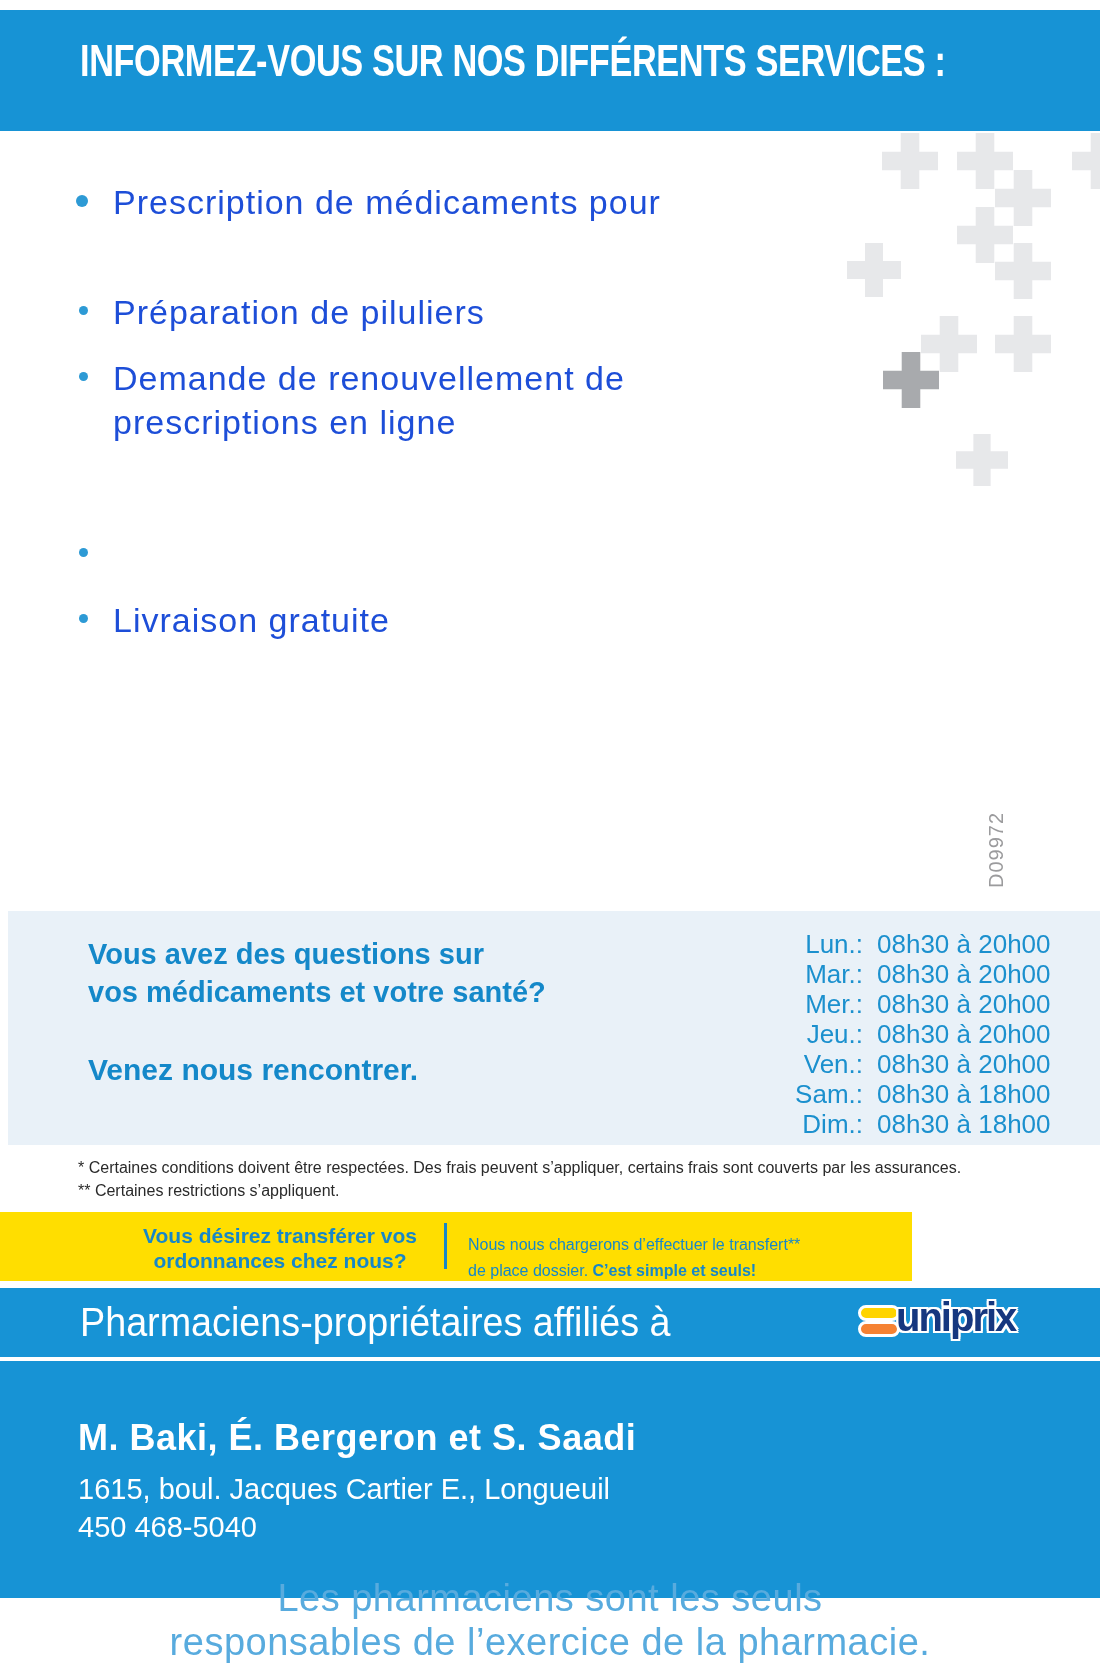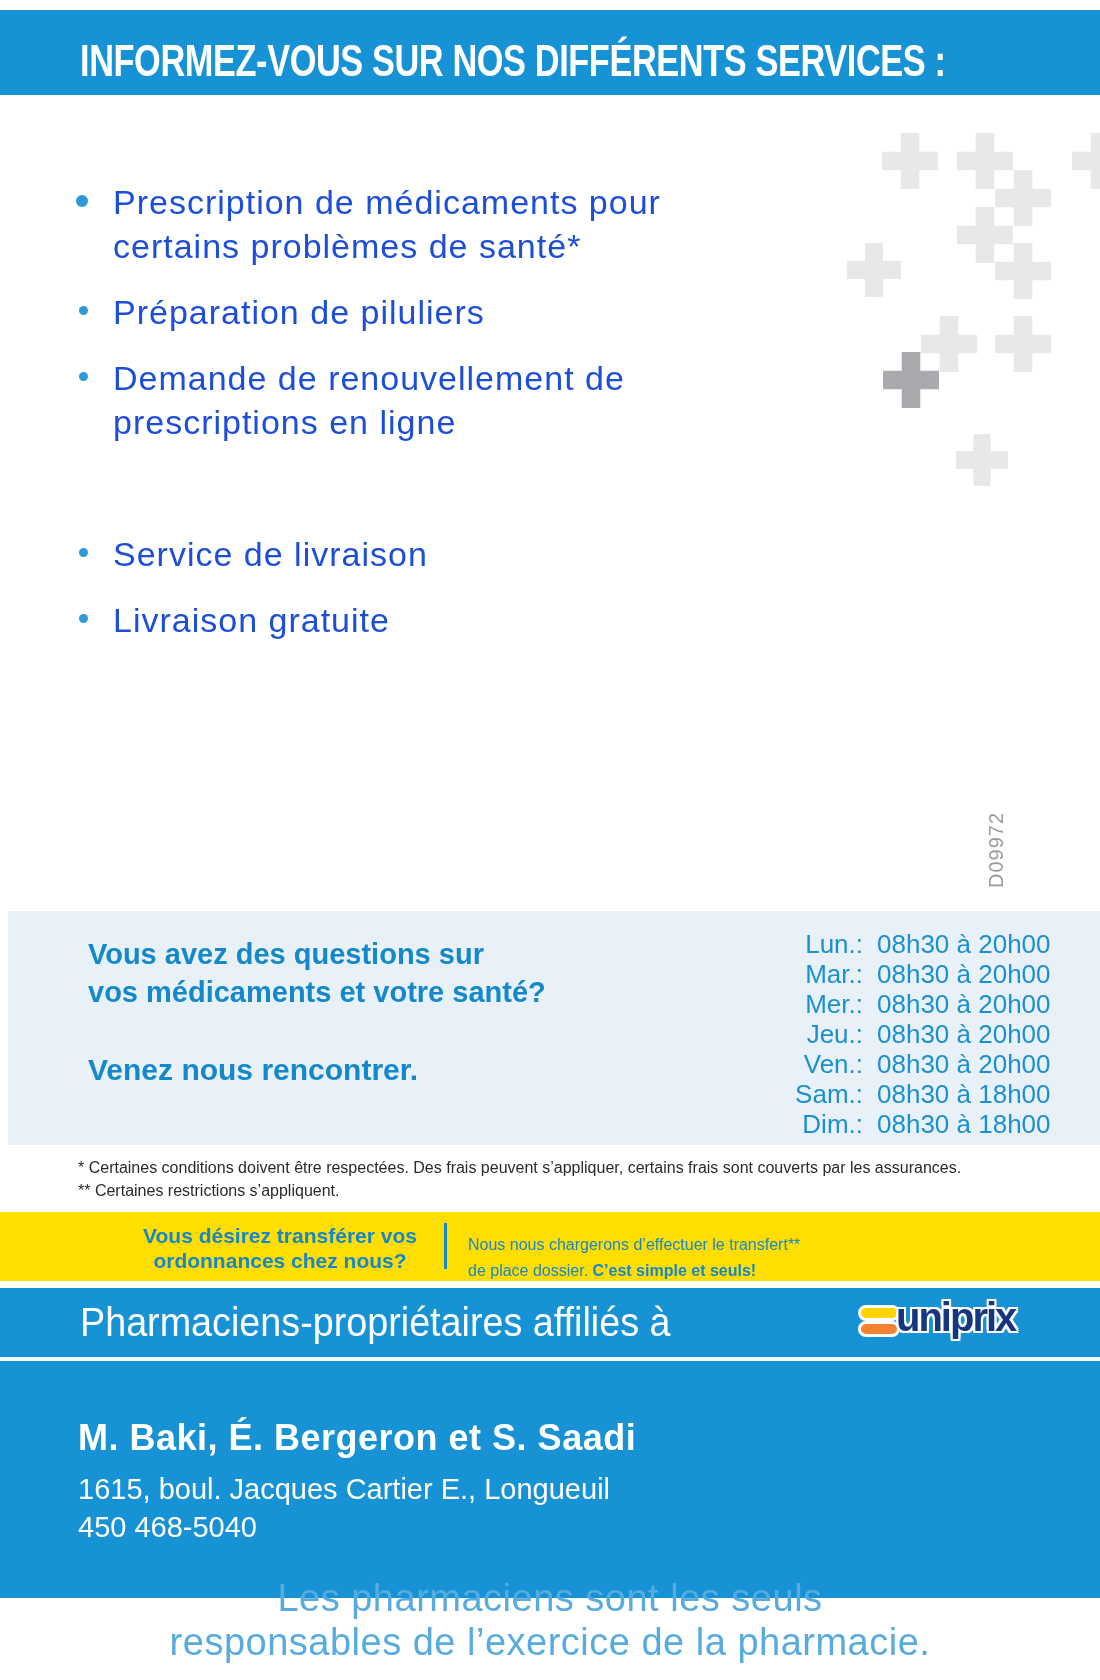"INFORMEZ-VOUS SUR NOS DIFFÉRENTS" .band-header { height: 85px -> 121px }
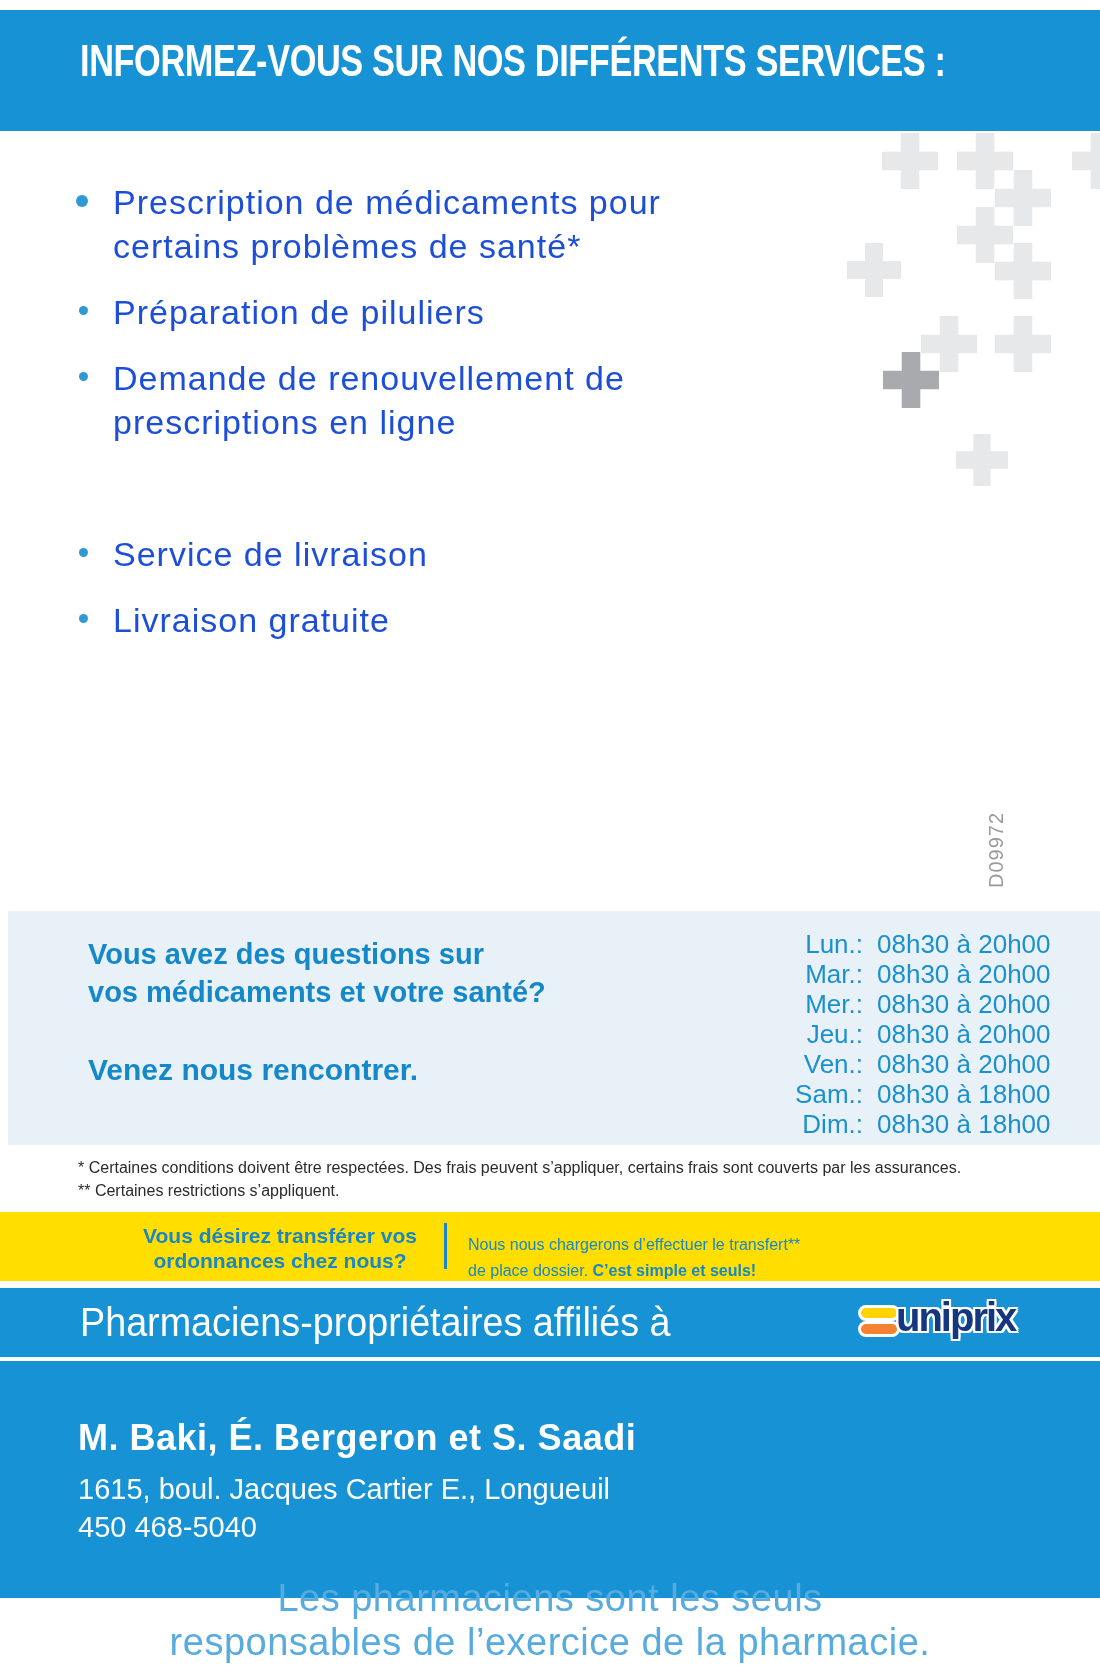"certains problèmes de santé*" div.txt { html: <div>certains problèmes de santé*</div> -> none }
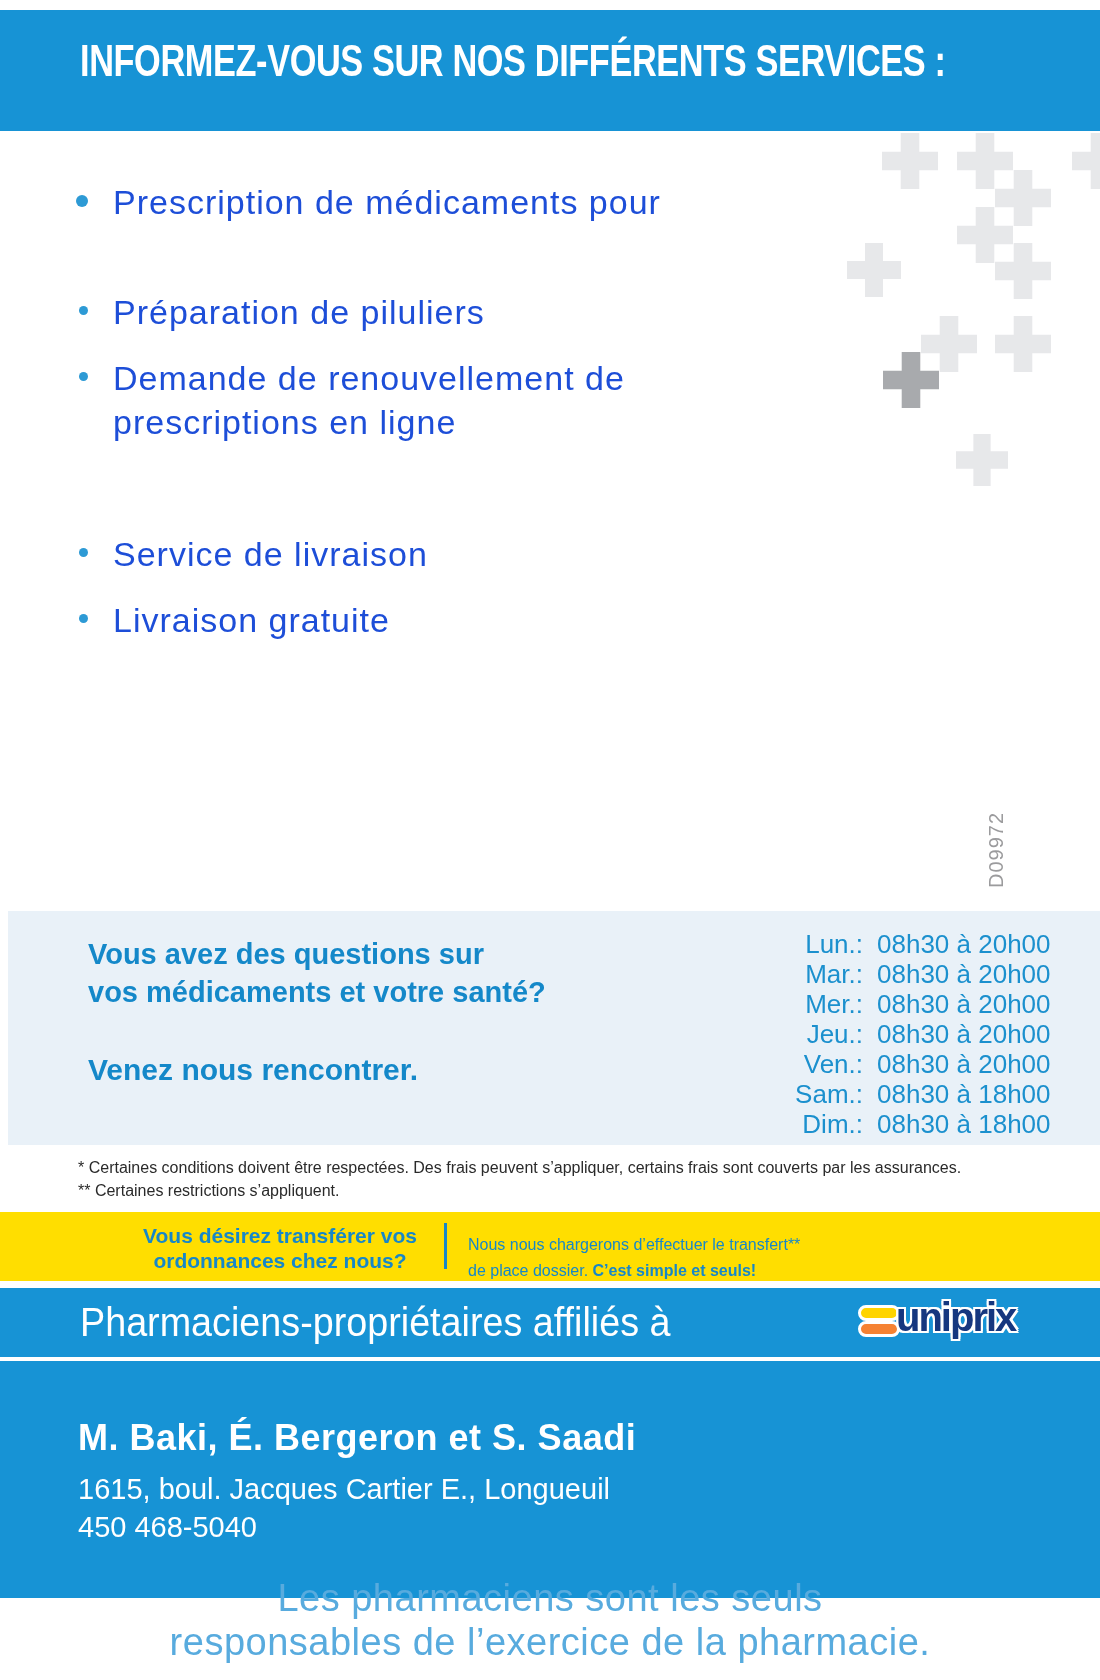"Service de livraison" div.txt { html: <div>Service de livraison</div> -> none }
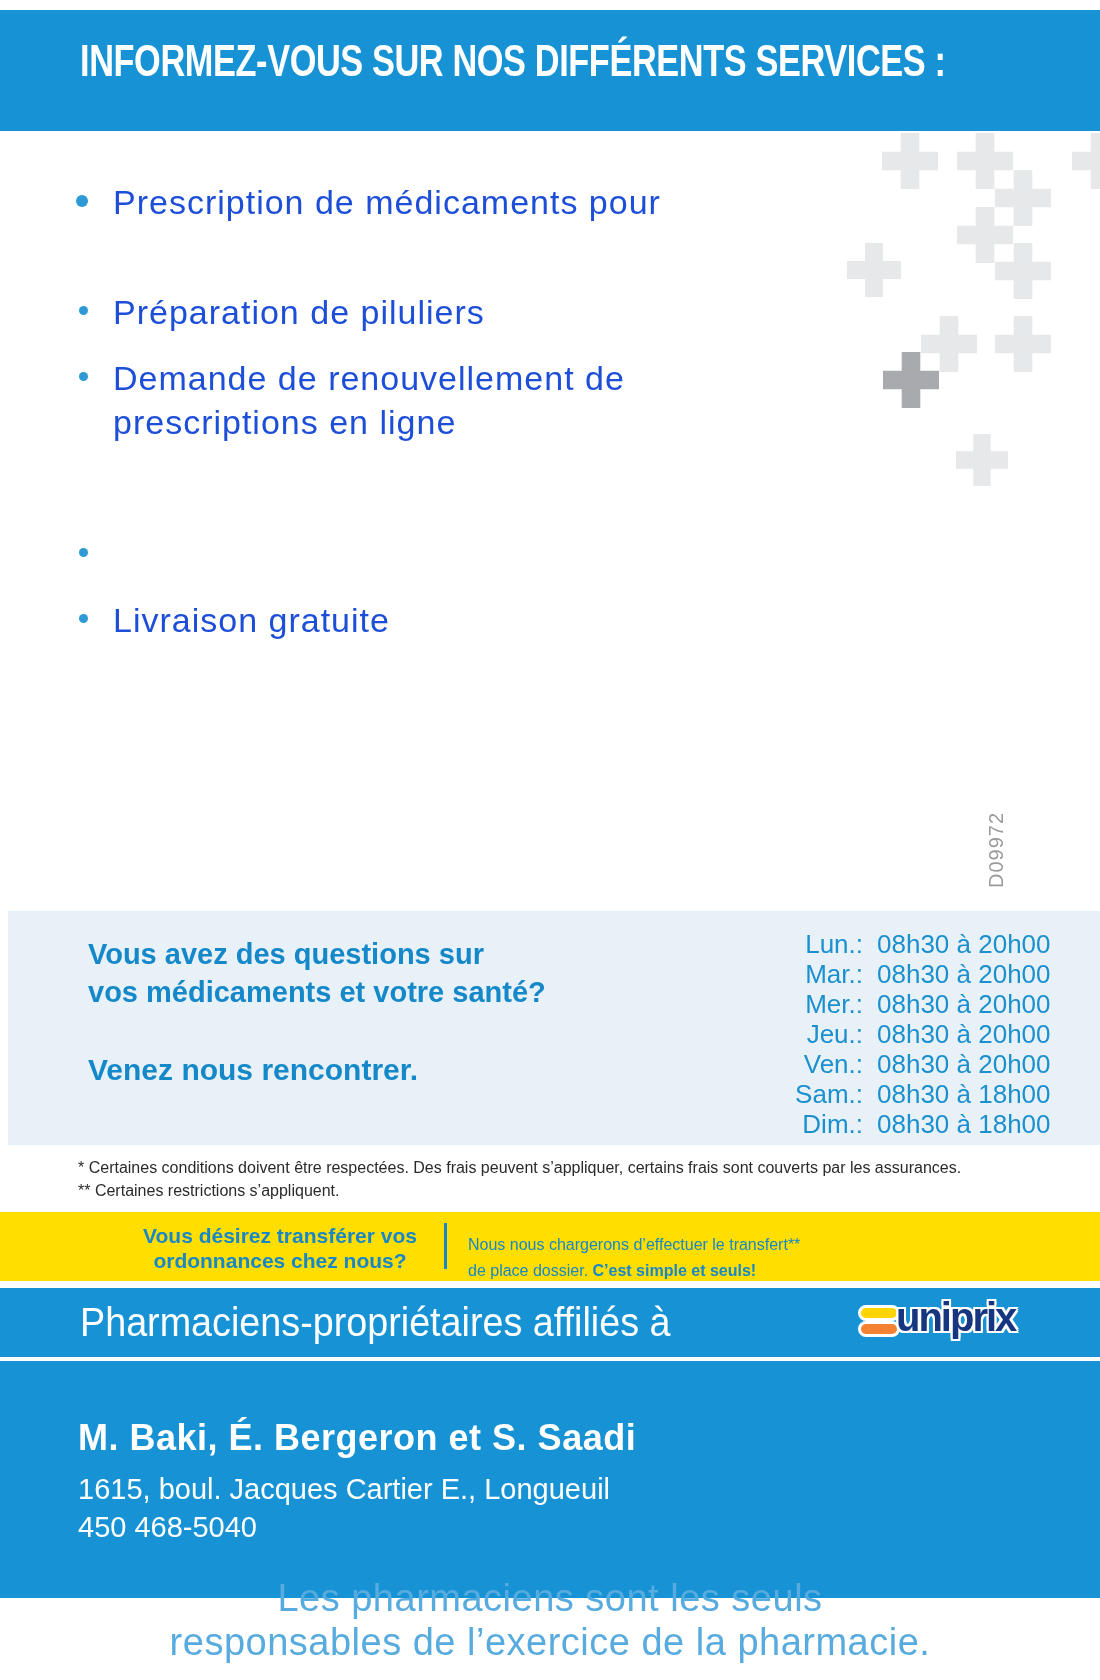"Vous désirez transférer vos" .band-transfer { width: 1100px -> 912px }
